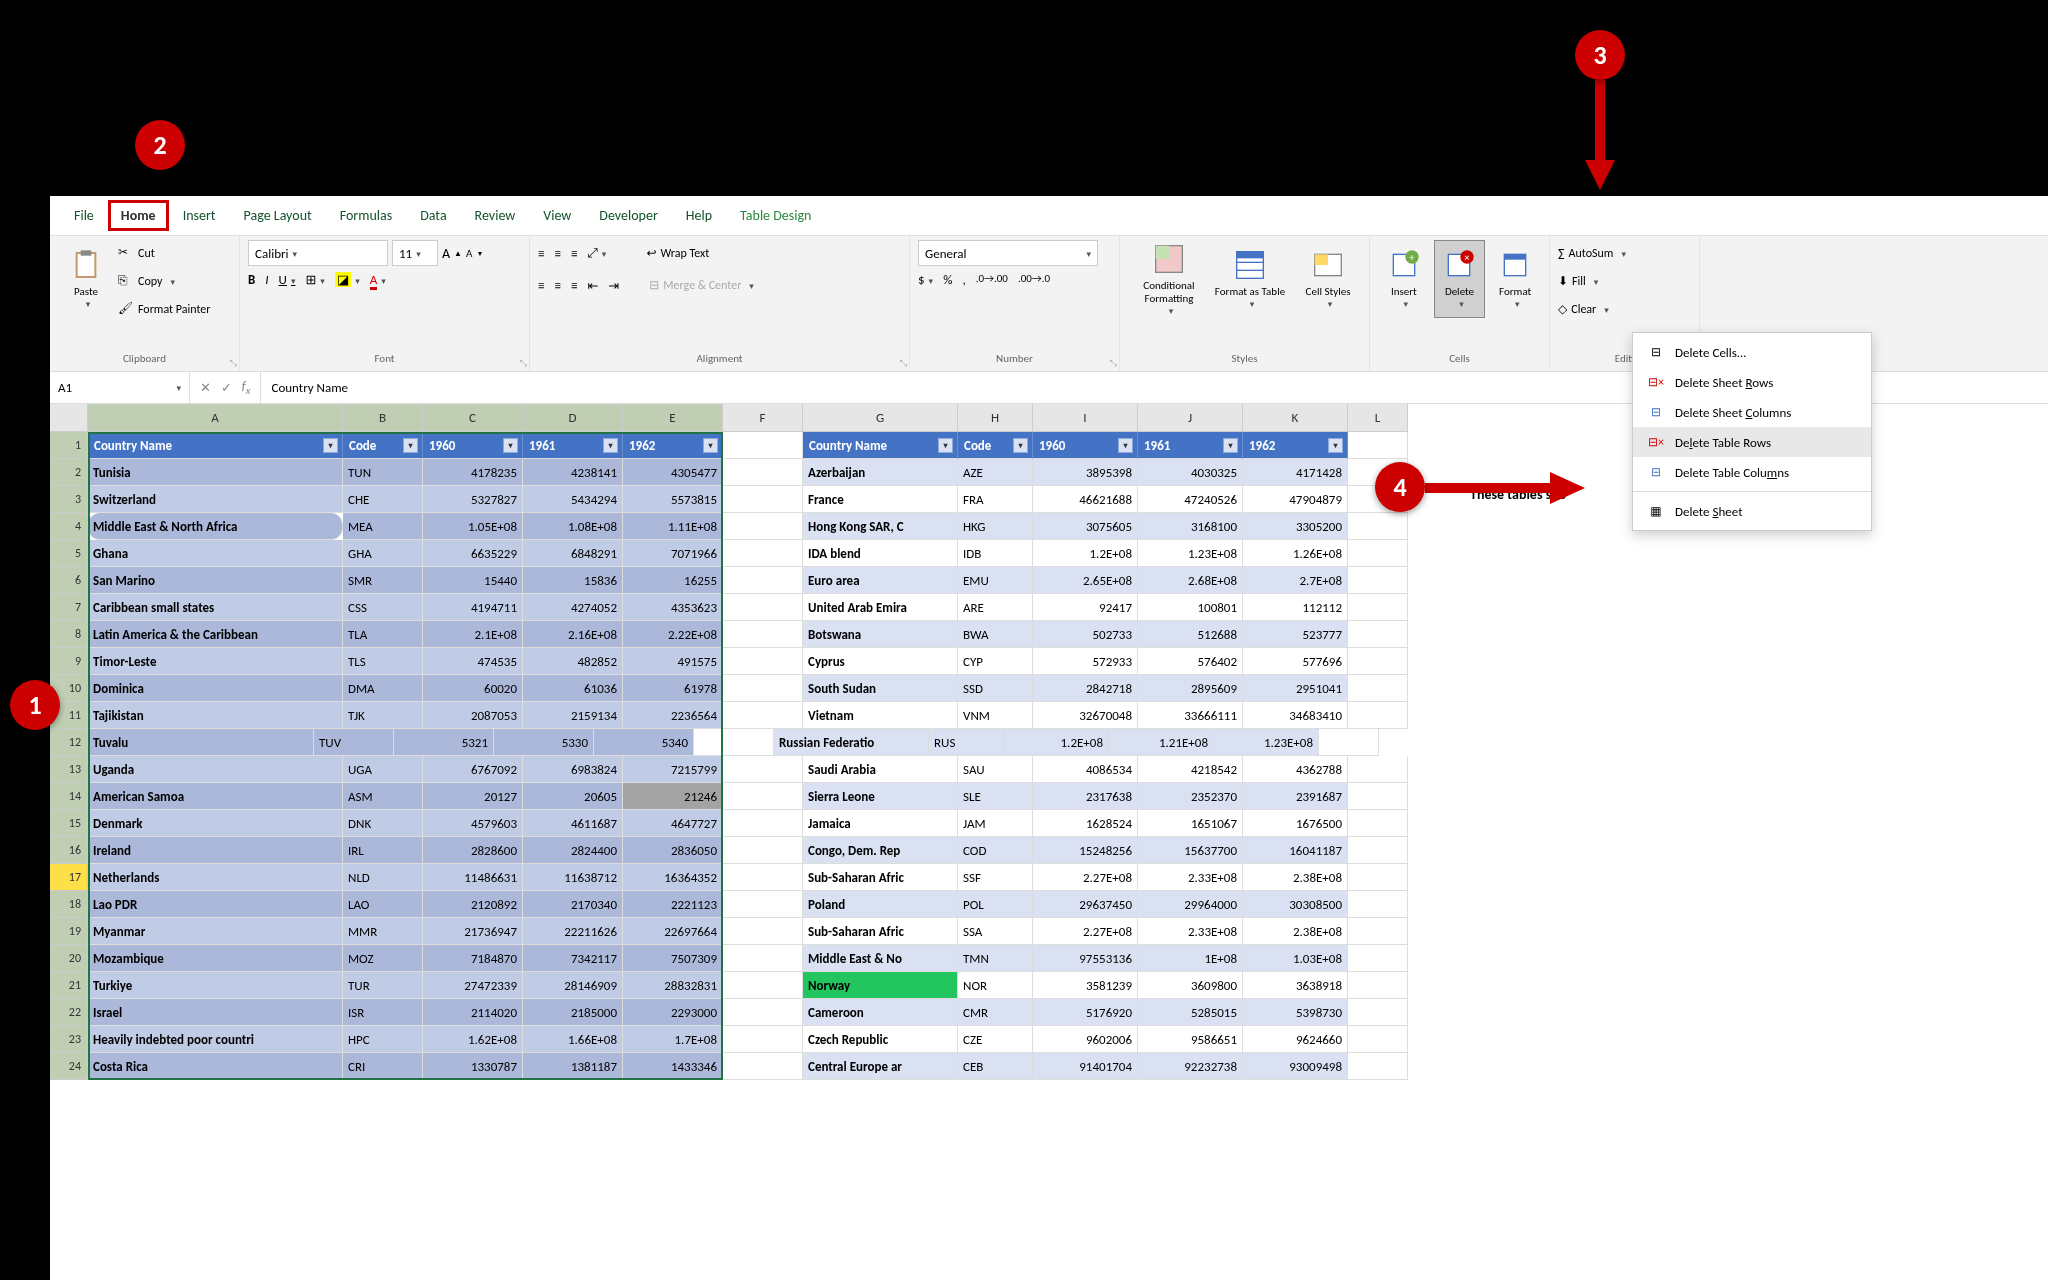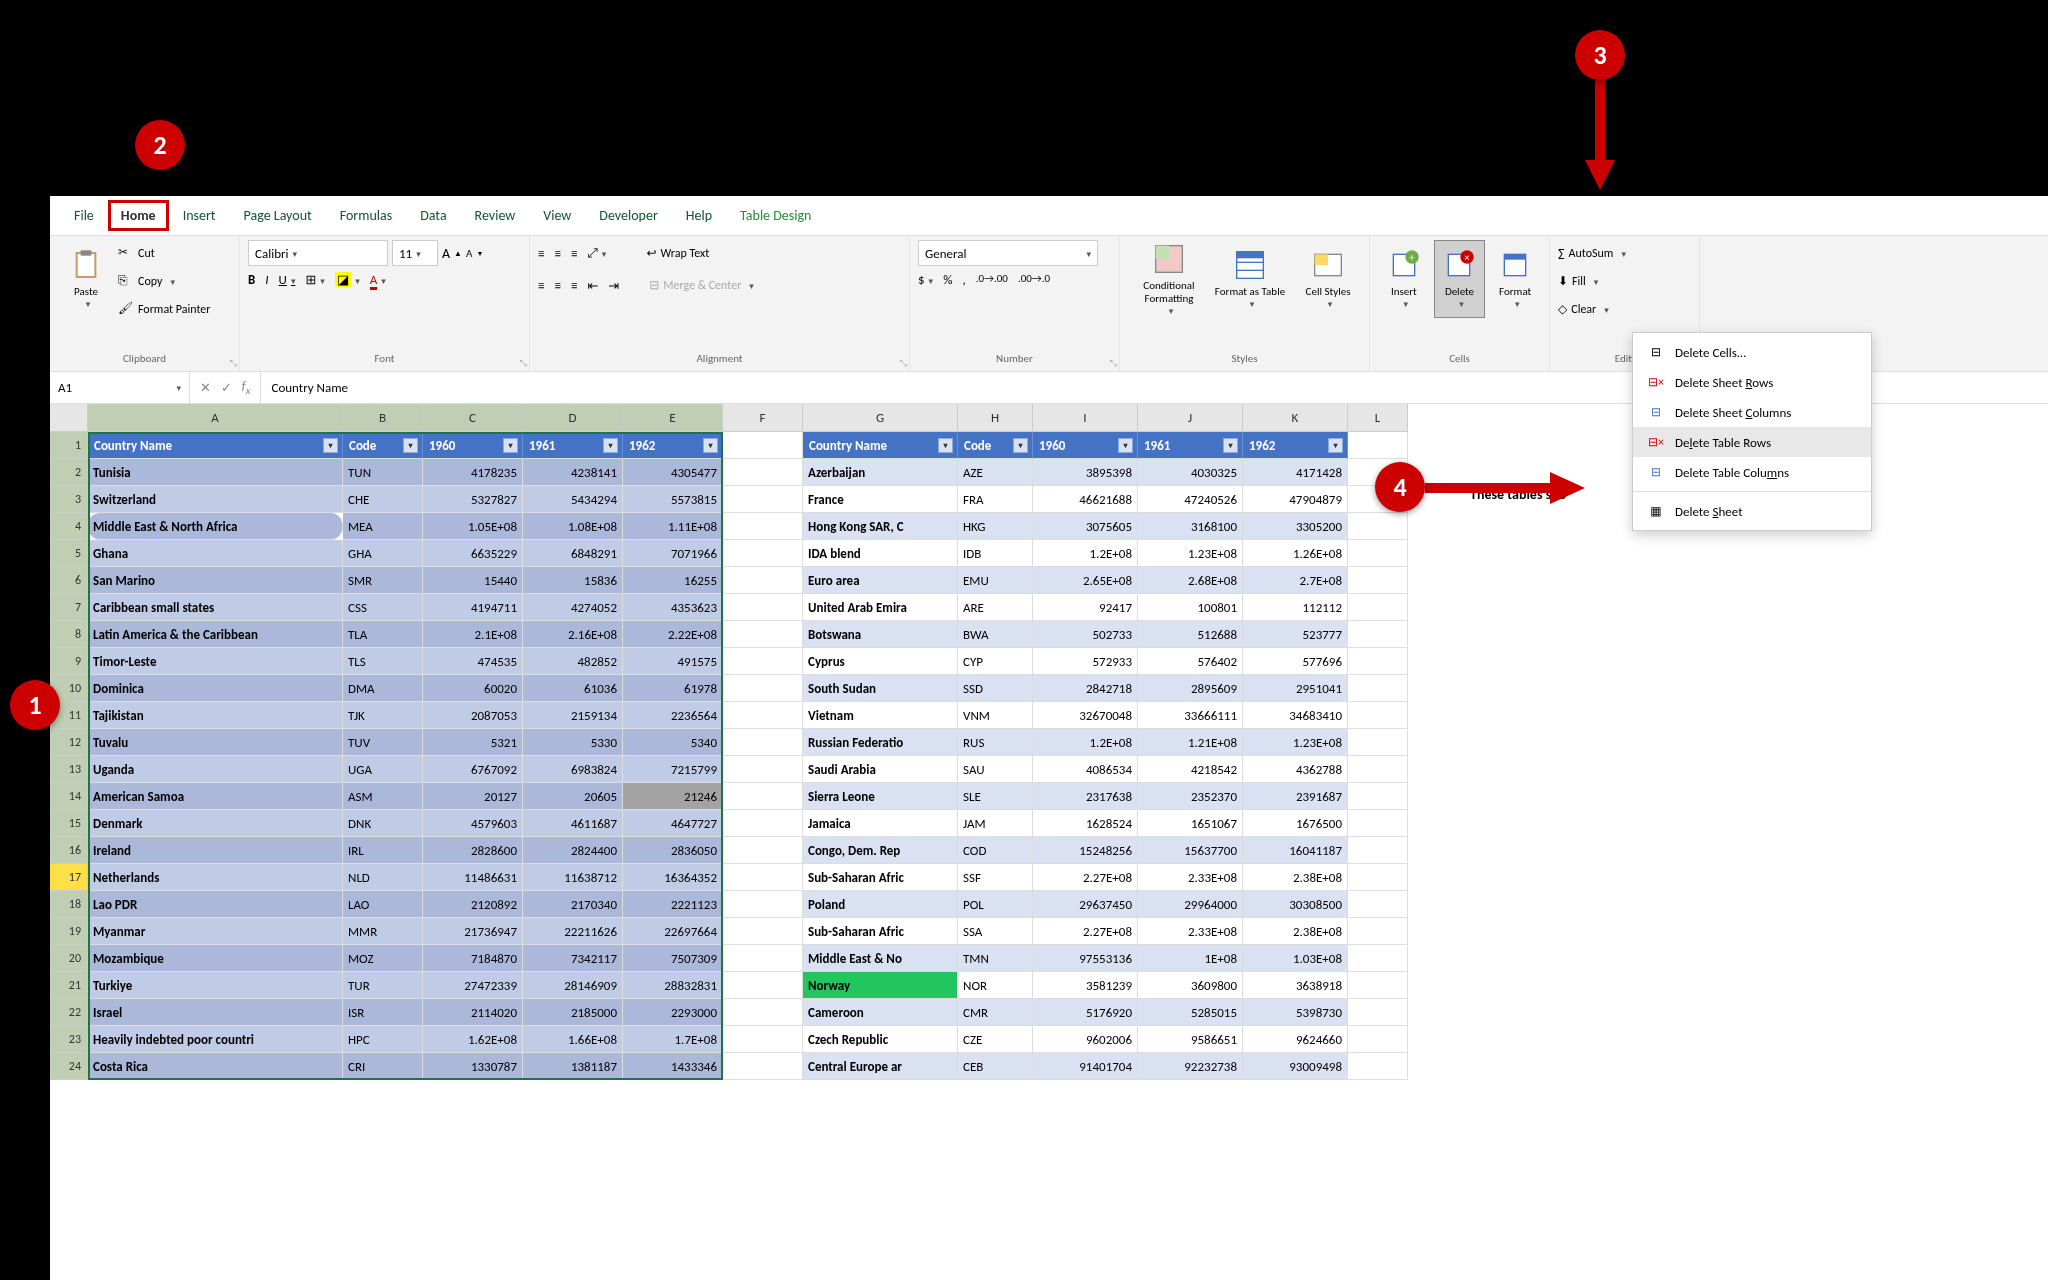"Tuvalu" div.cell { width: 255px -> 226px }
